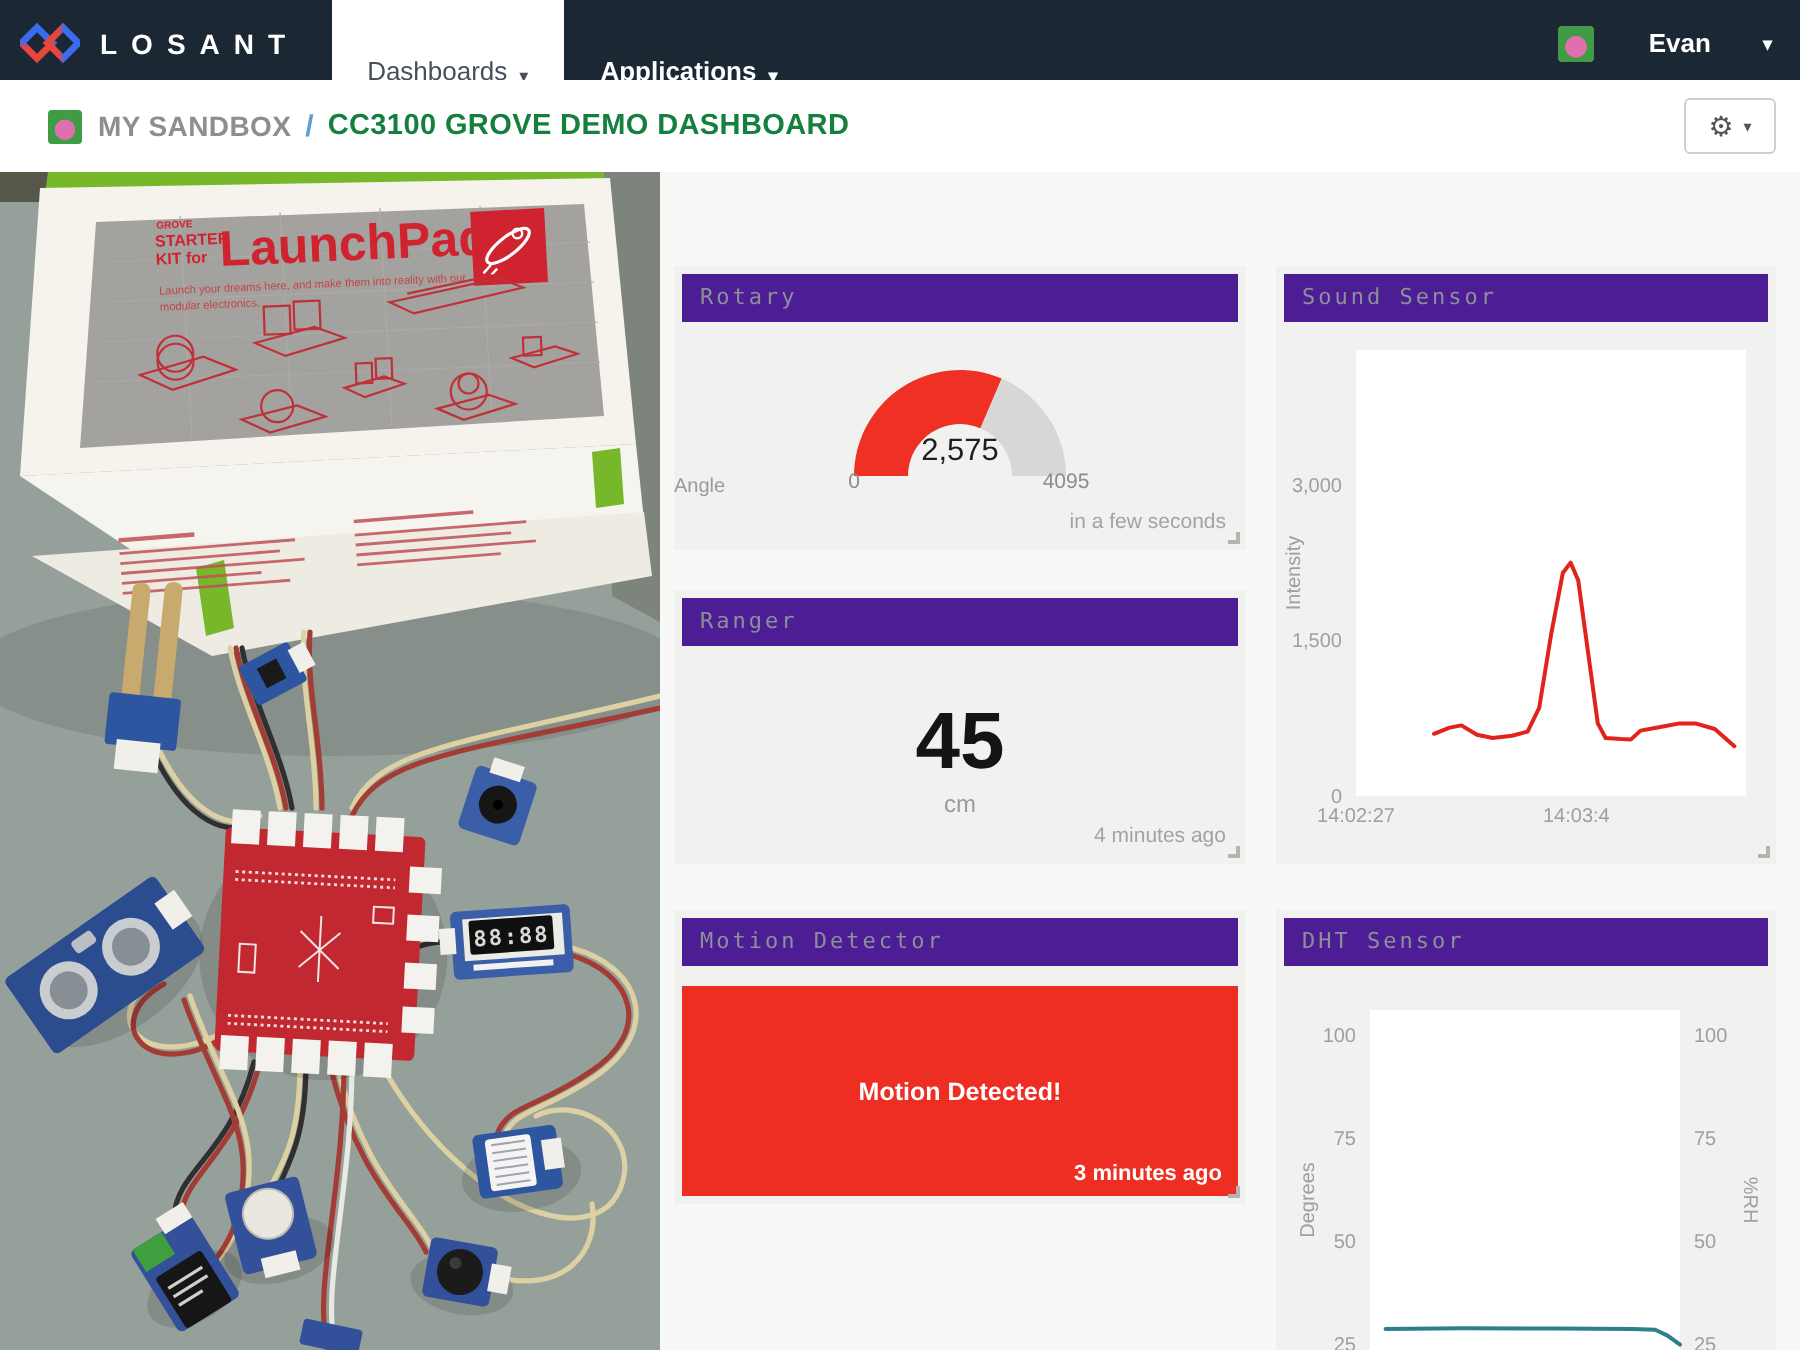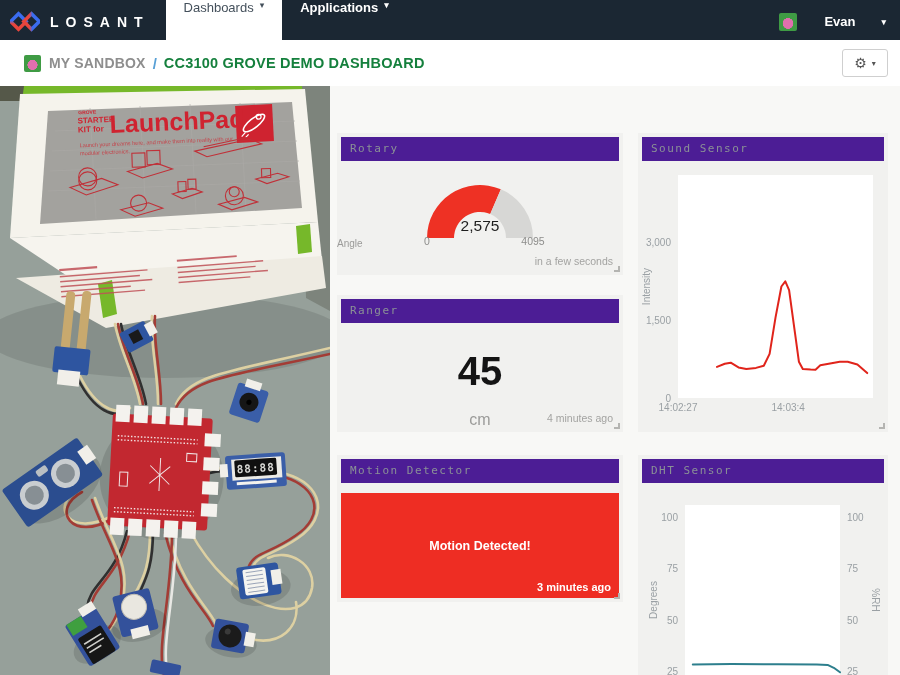"Dashboards" .nav-tab { align-items: flex-start -> flex-end }
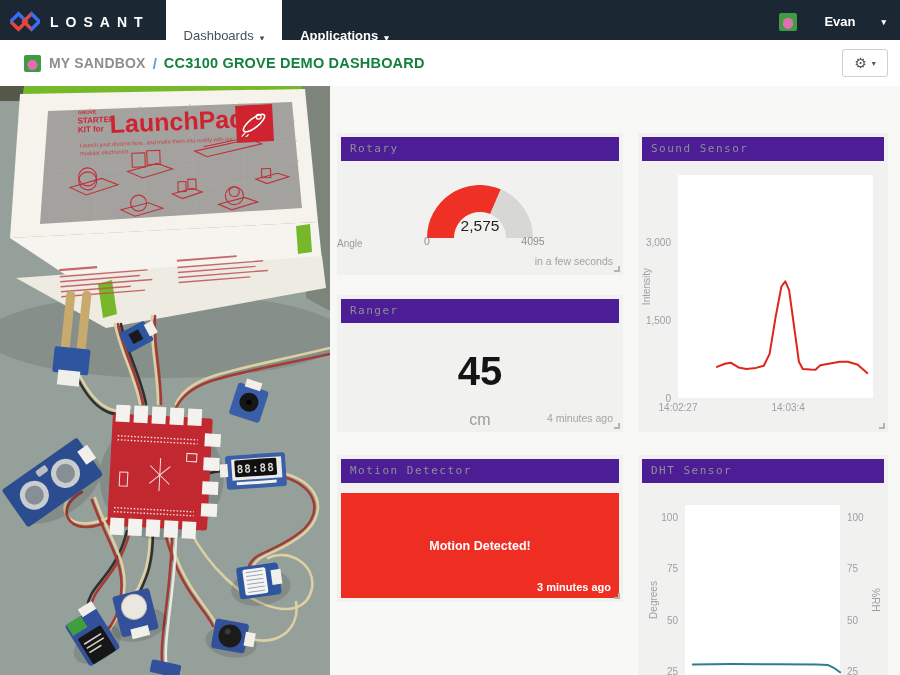"cm" .r-unit { font-size: 16px -> 12px; margin-top: 18px -> 2px }
